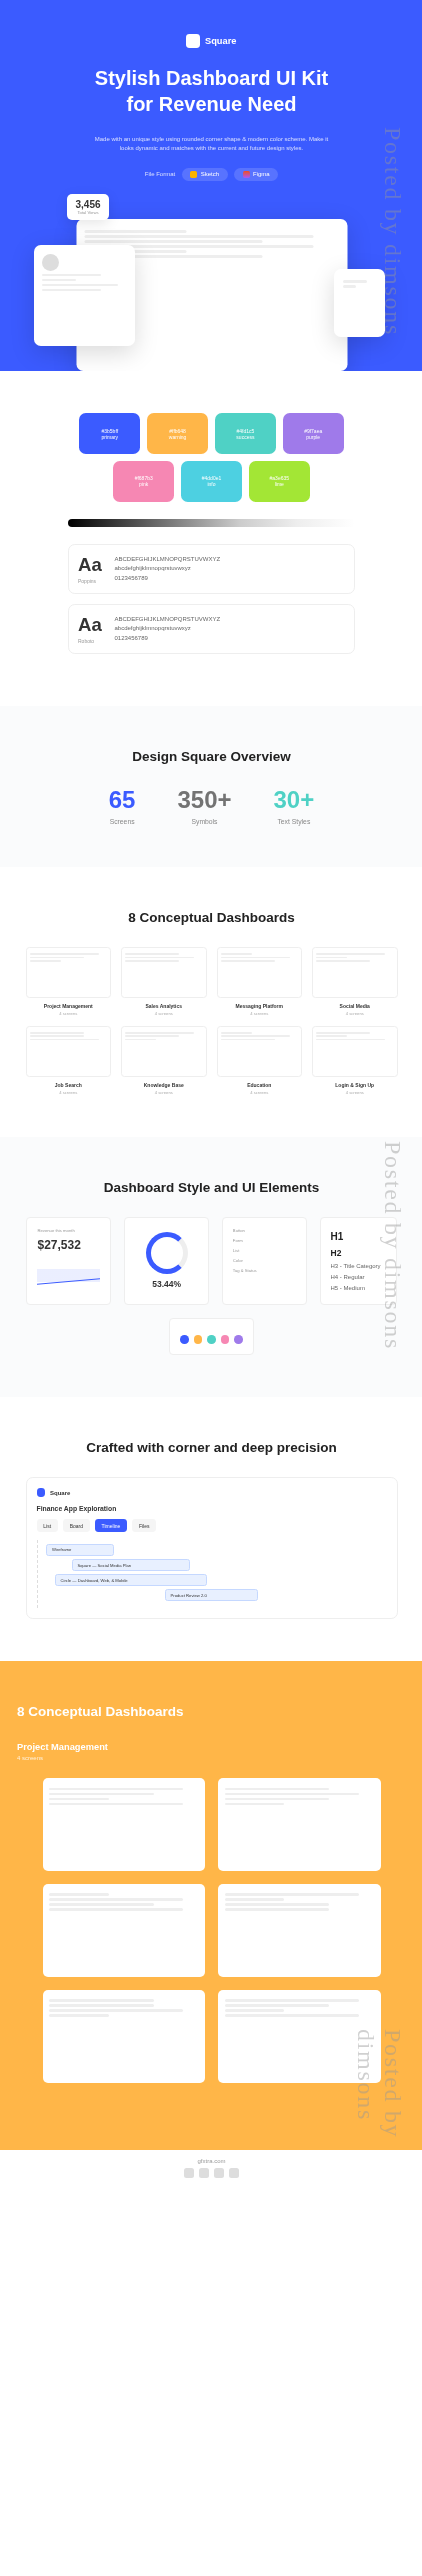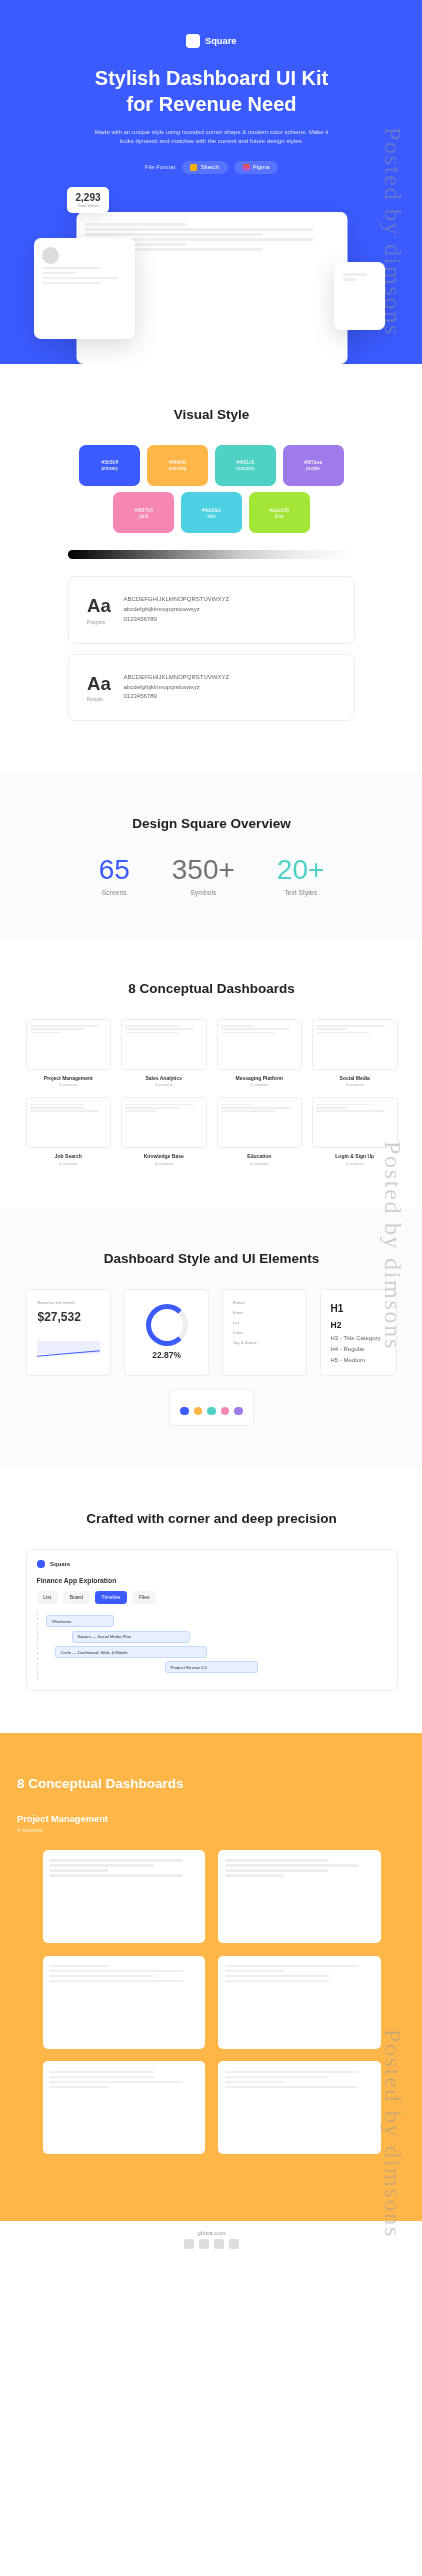"Stylish Dashboard UI Kit" .hero h1 { margin-bottom: 11px -> 18px }
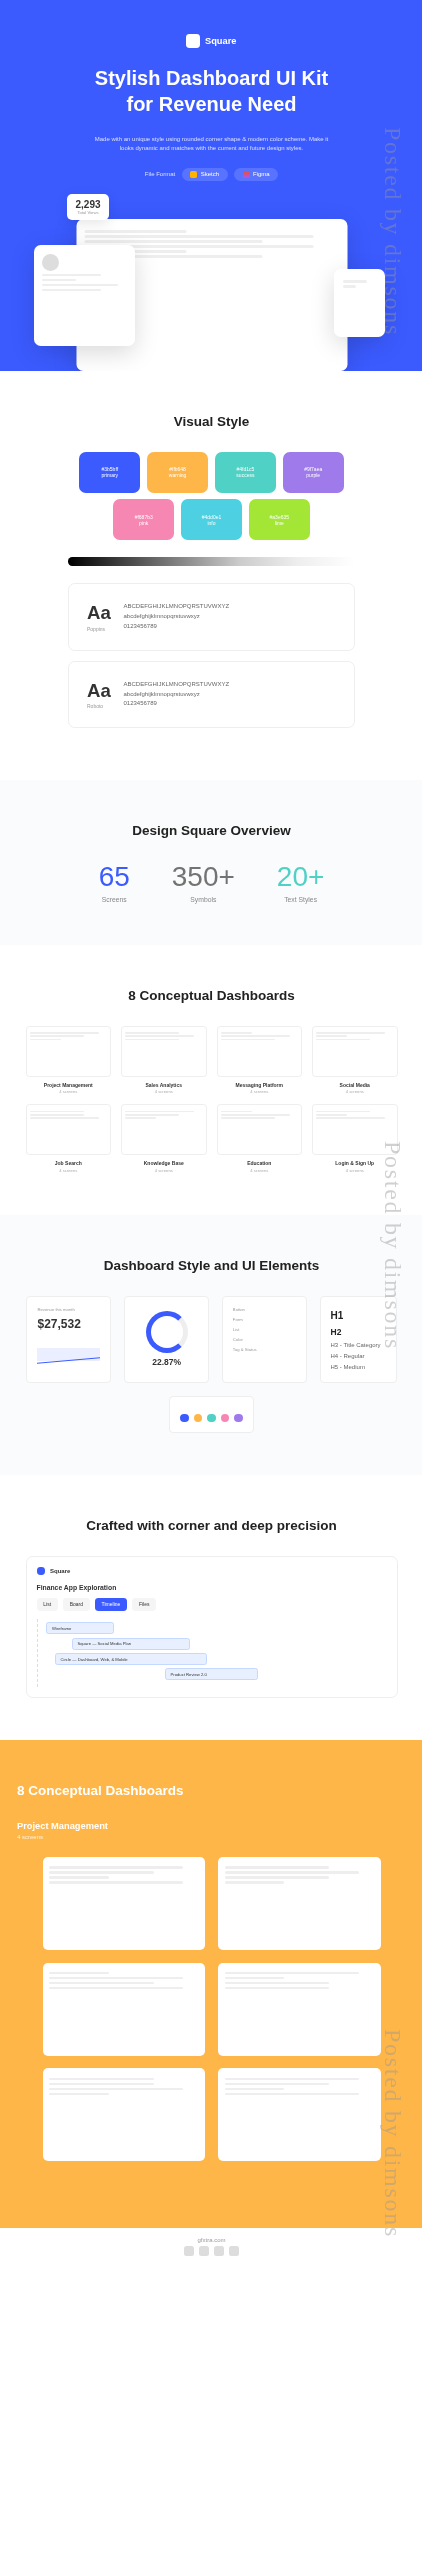"2,293" div.pv-stat-num { text: 2,293 -> 3,456 }
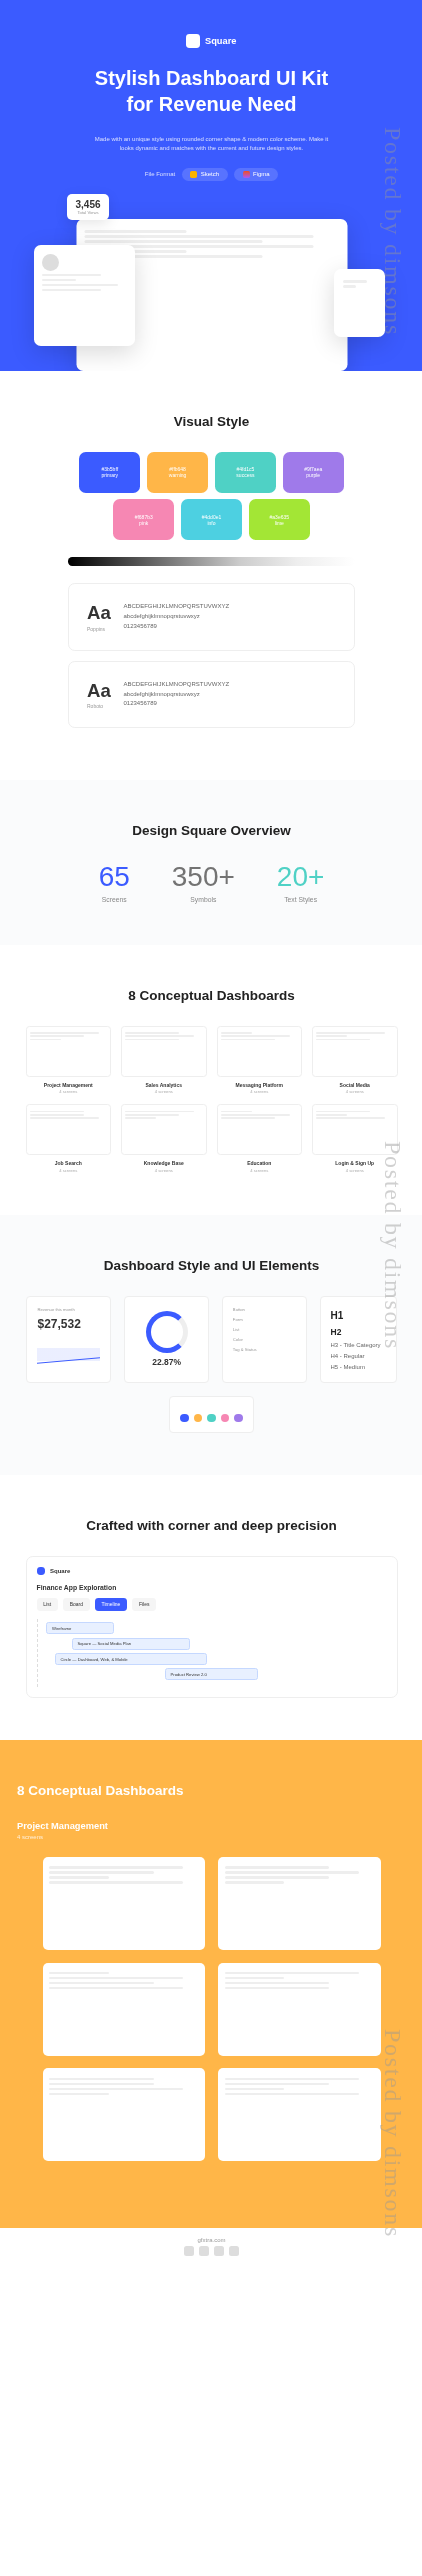"Visual Style" h2 { html: <h2>Visual Style</h2> -> none }
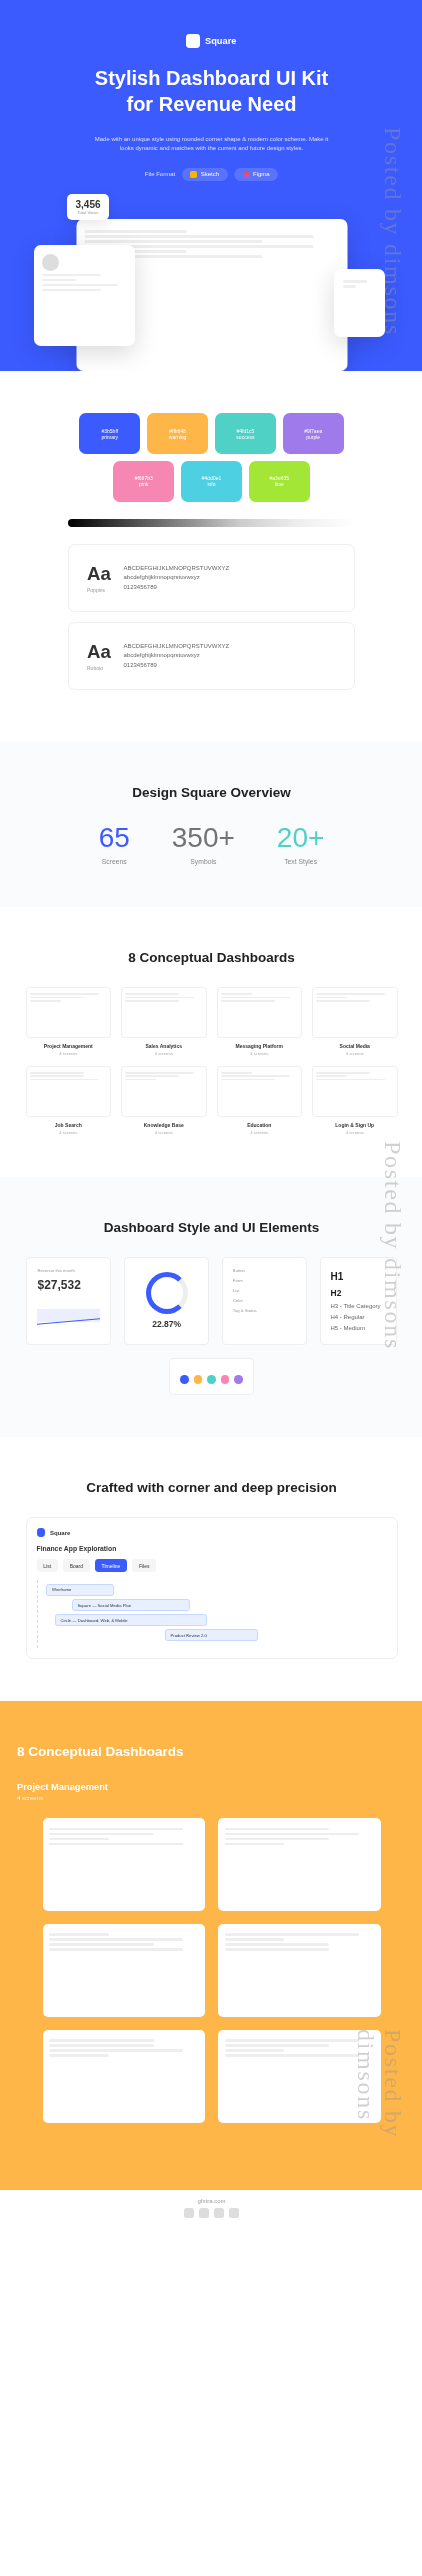"Aa" .font-card { padding: 18px -> 9px }
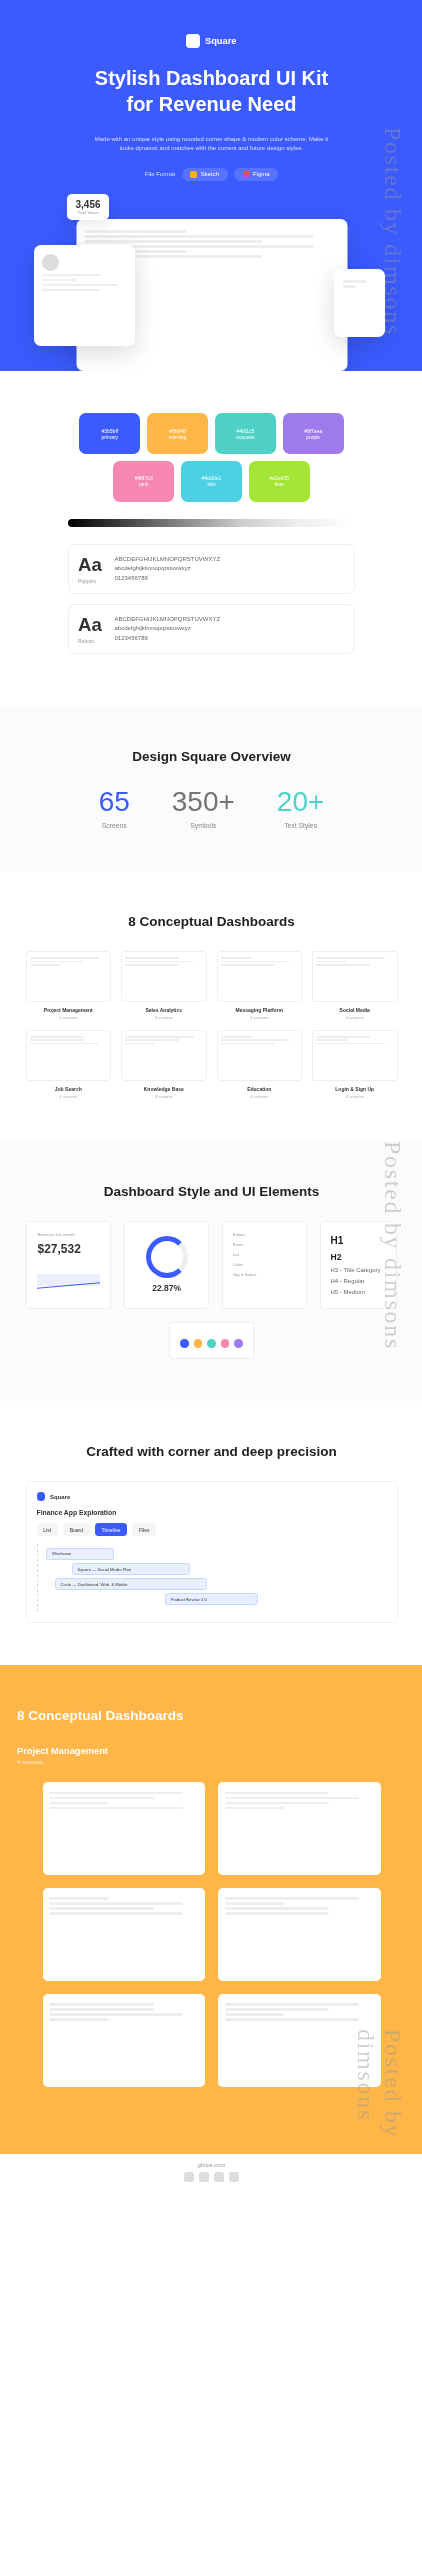"65" .stat-num { font-size: 28px -> 24px; font-weight: 400 -> 700 }
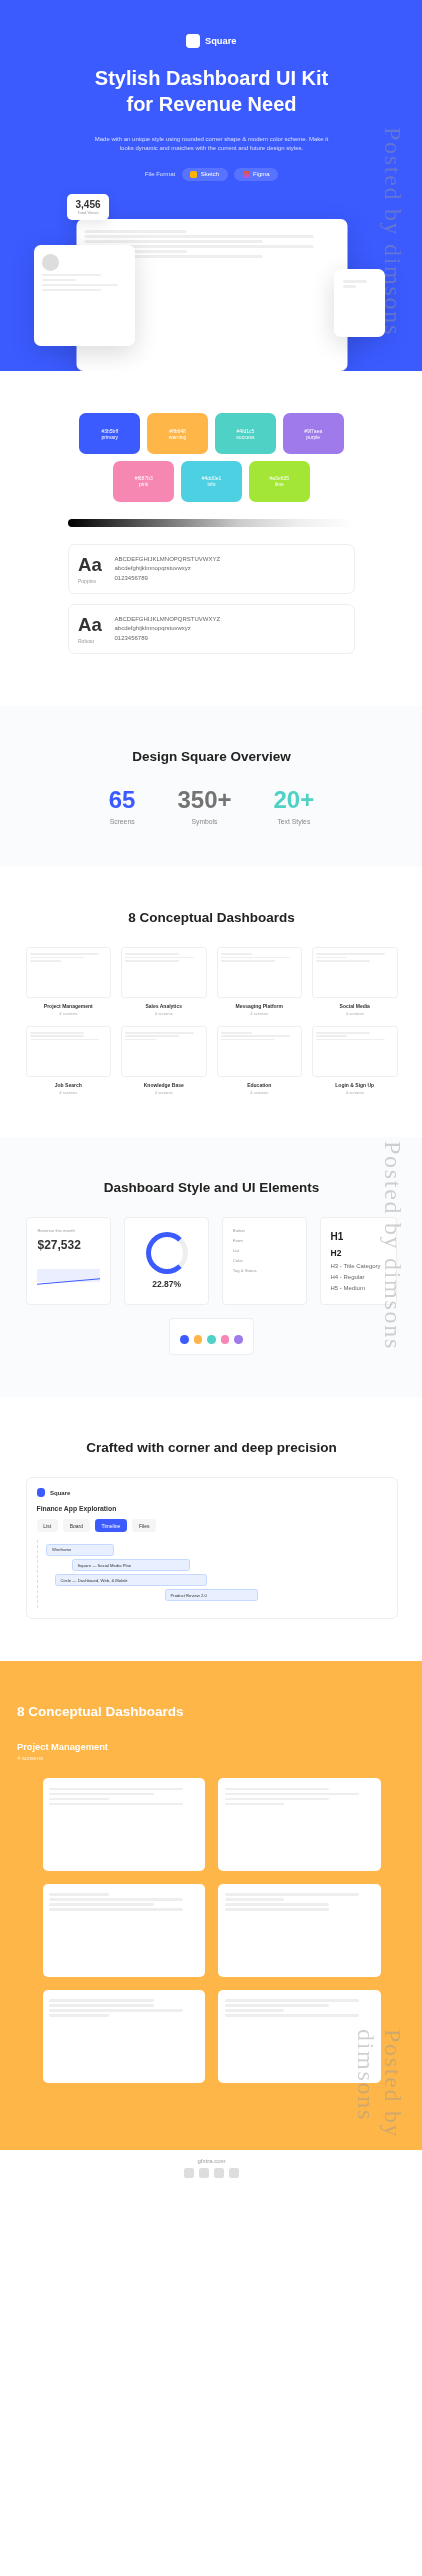"20+" div.stat-num { text: 20+ -> 30+ }
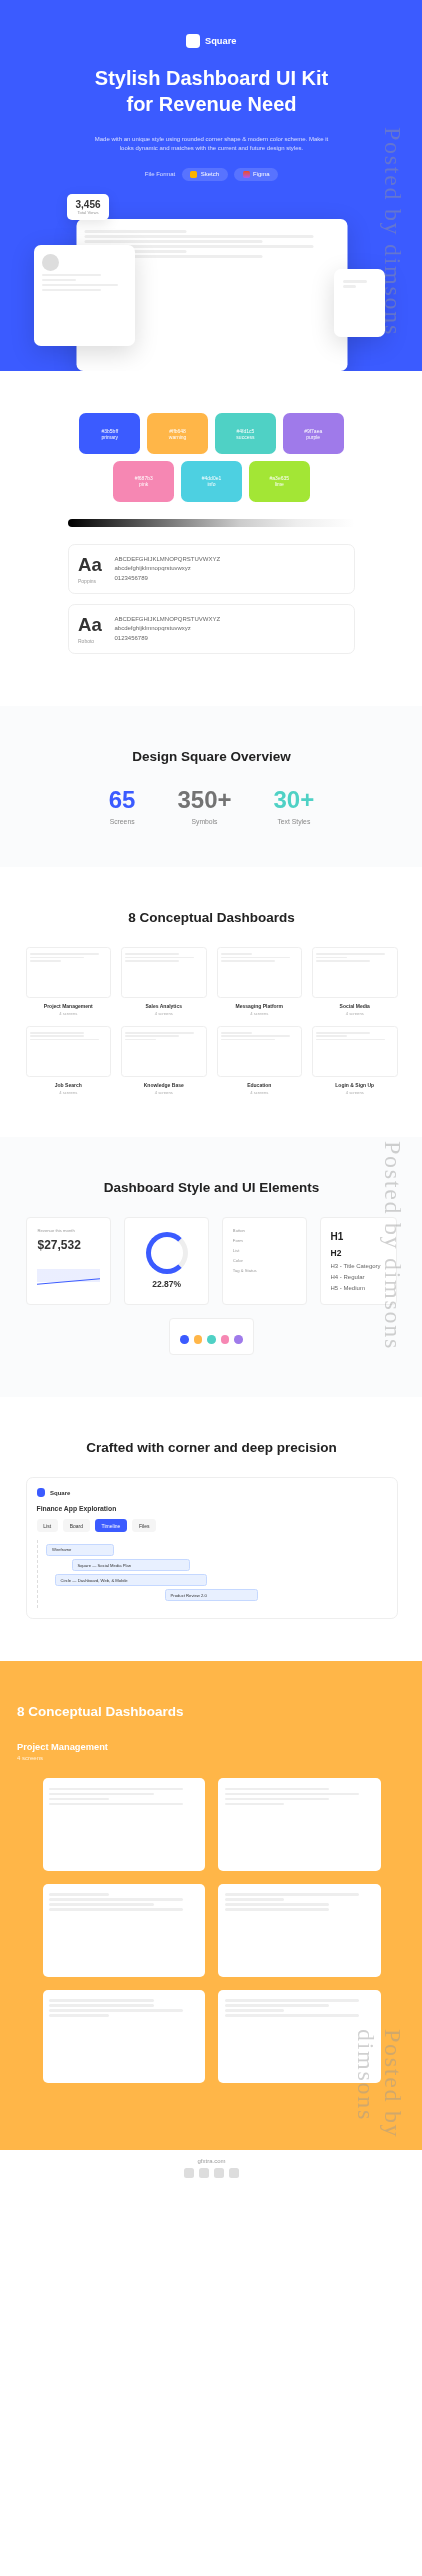"22.87%" div.ui-value { text: 22.87% -> 53.44% }
